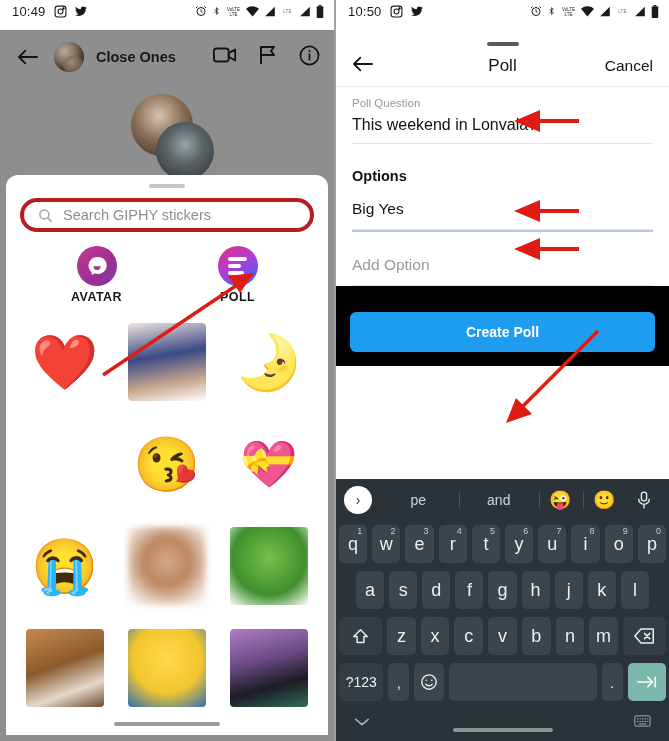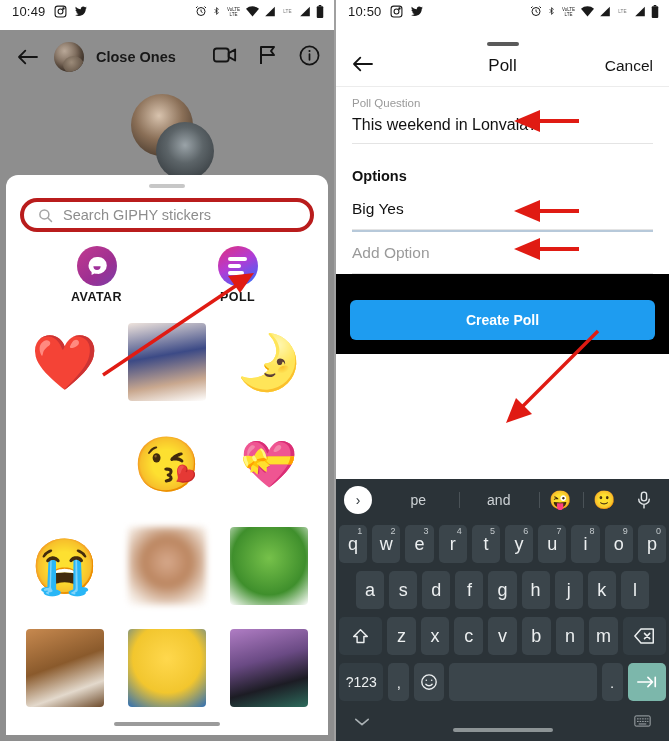"Add Option" .opt-text.placeholder { margin-top: none -> 12px }
